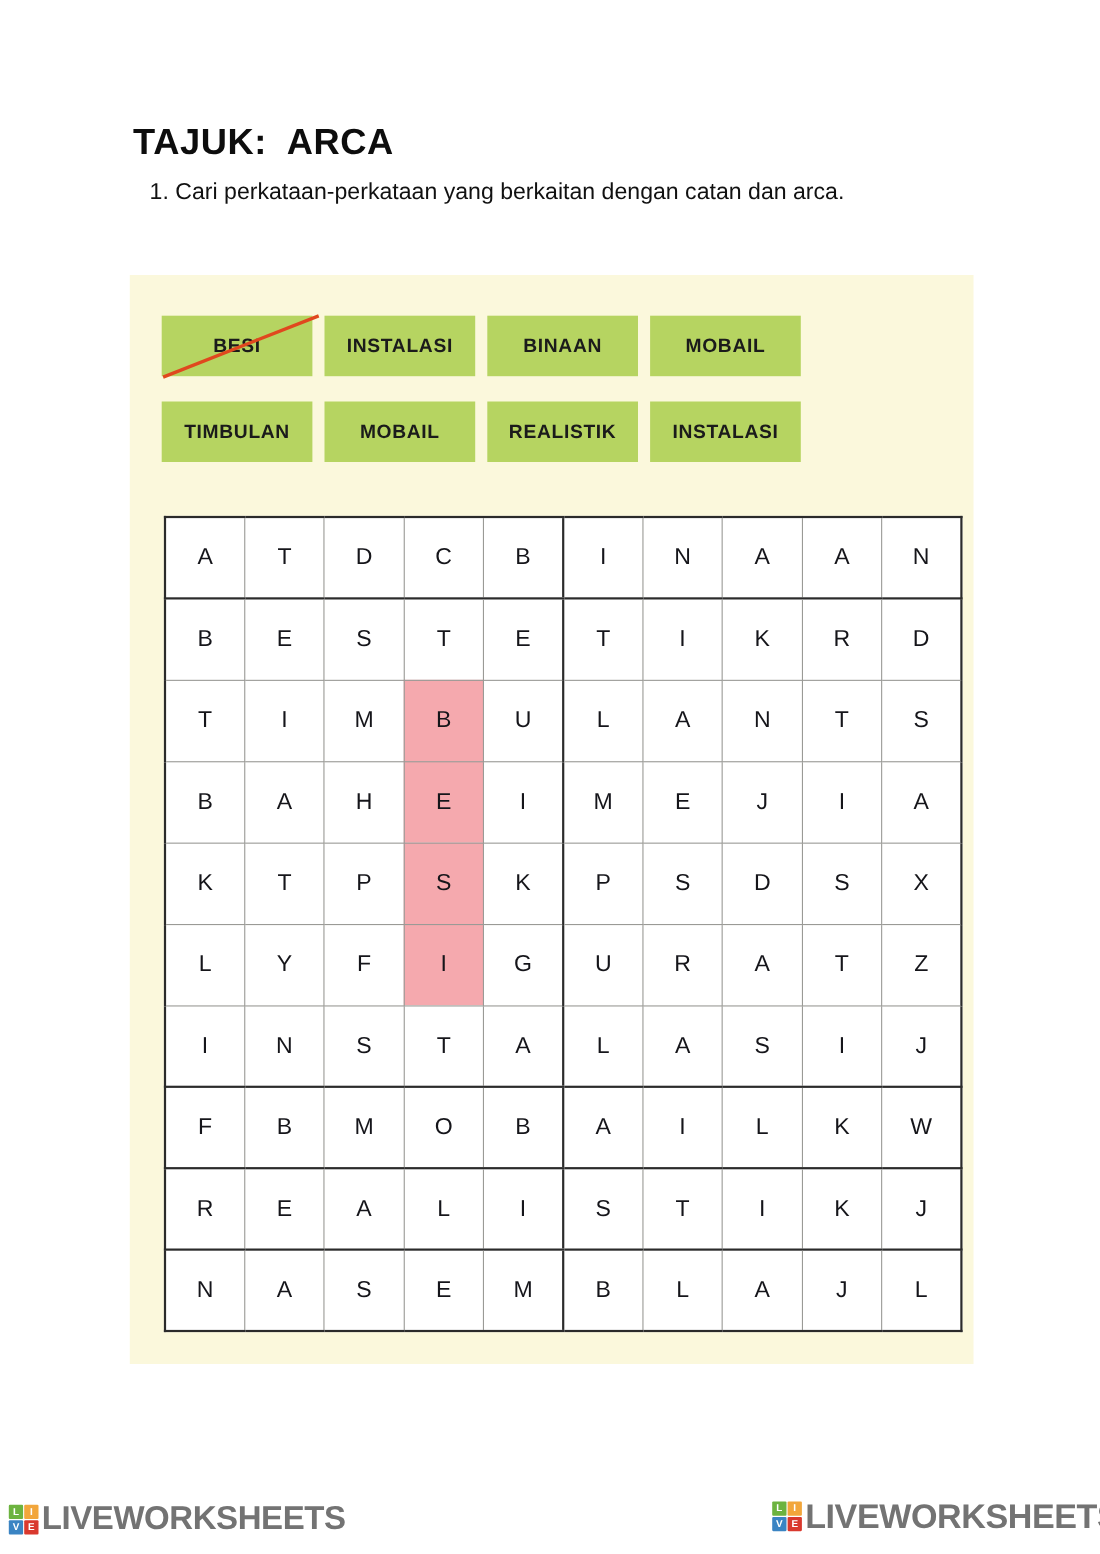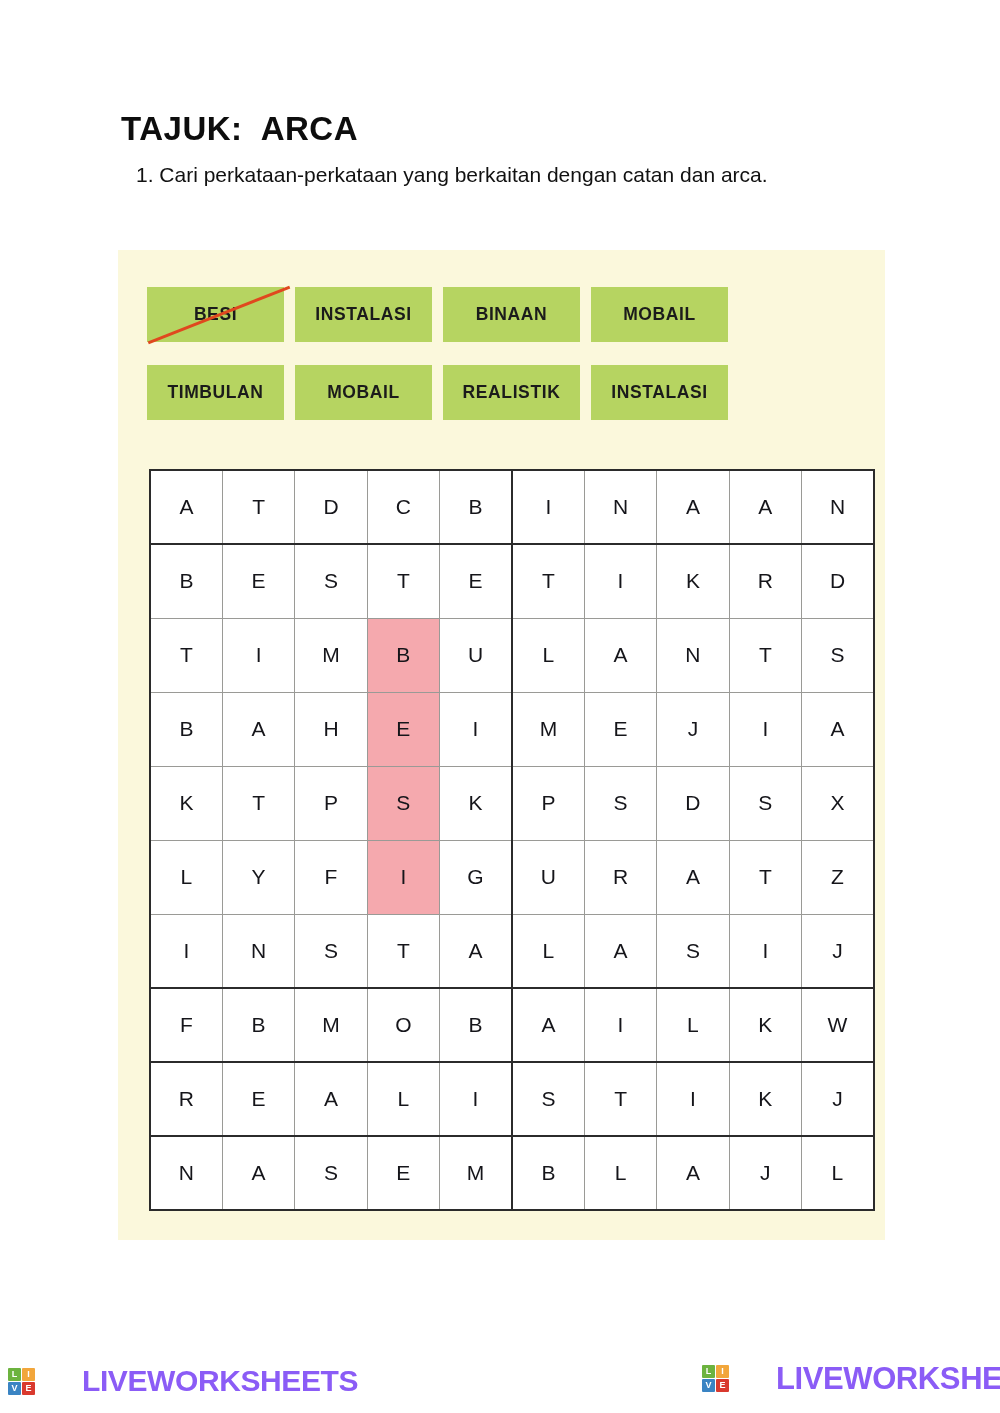"LIVEWORKSHEETS" .lw-wordmark { color: #8b5cf6 -> #737373; margin-left: 44px -> none }
